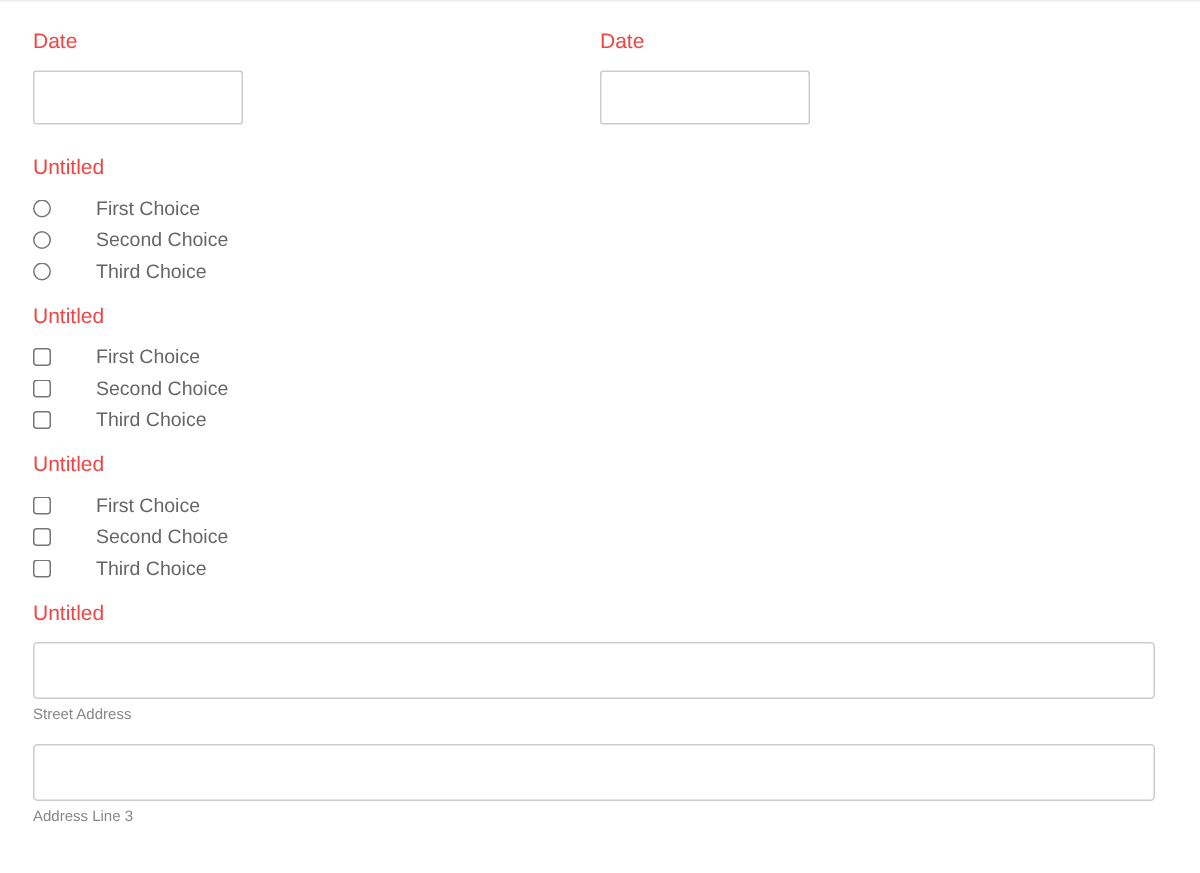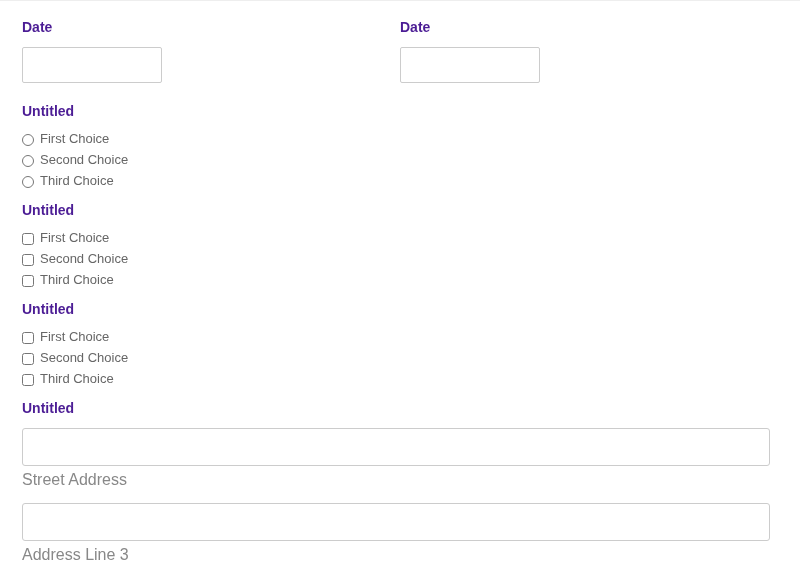"Date" .field-label { color: #4c1d95 -> #ef4444; font-weight: 700 -> 400 }
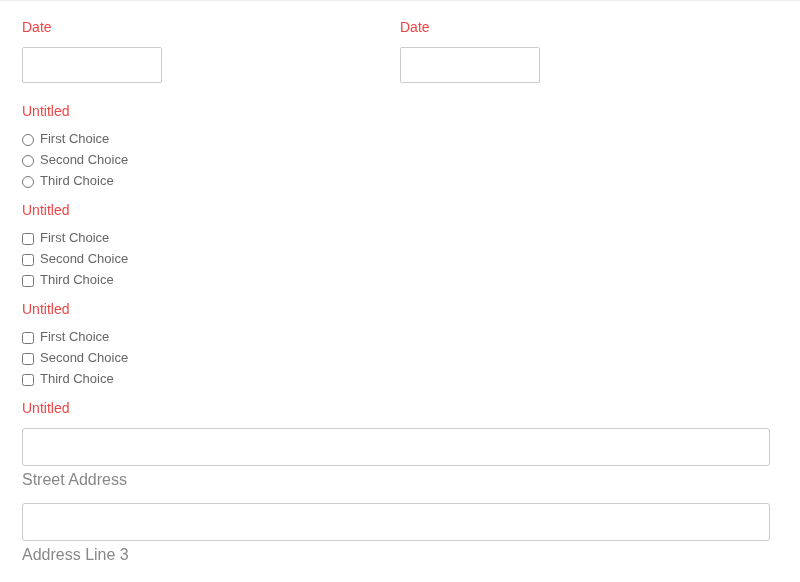"First Choice" .option { align-items: flex-end -> center; gap: none -> 24px }
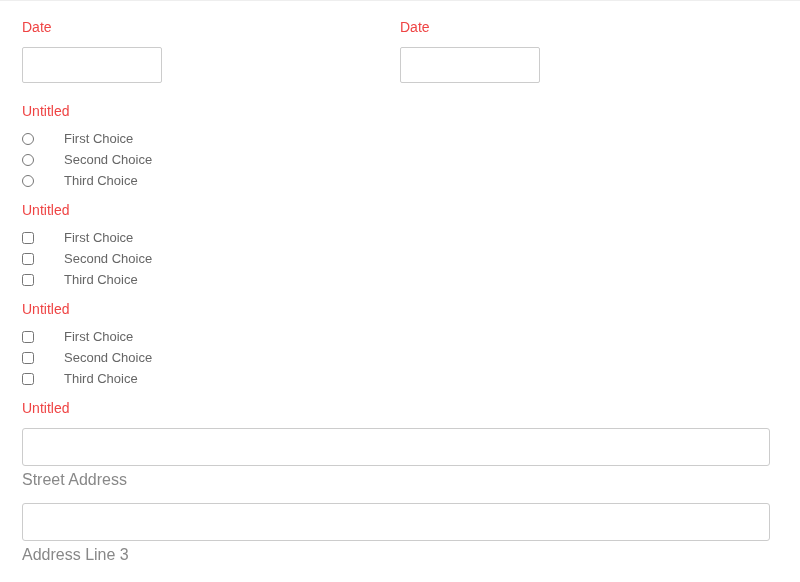"Street Address" .sublabel { font-size: 16px -> 10px }
